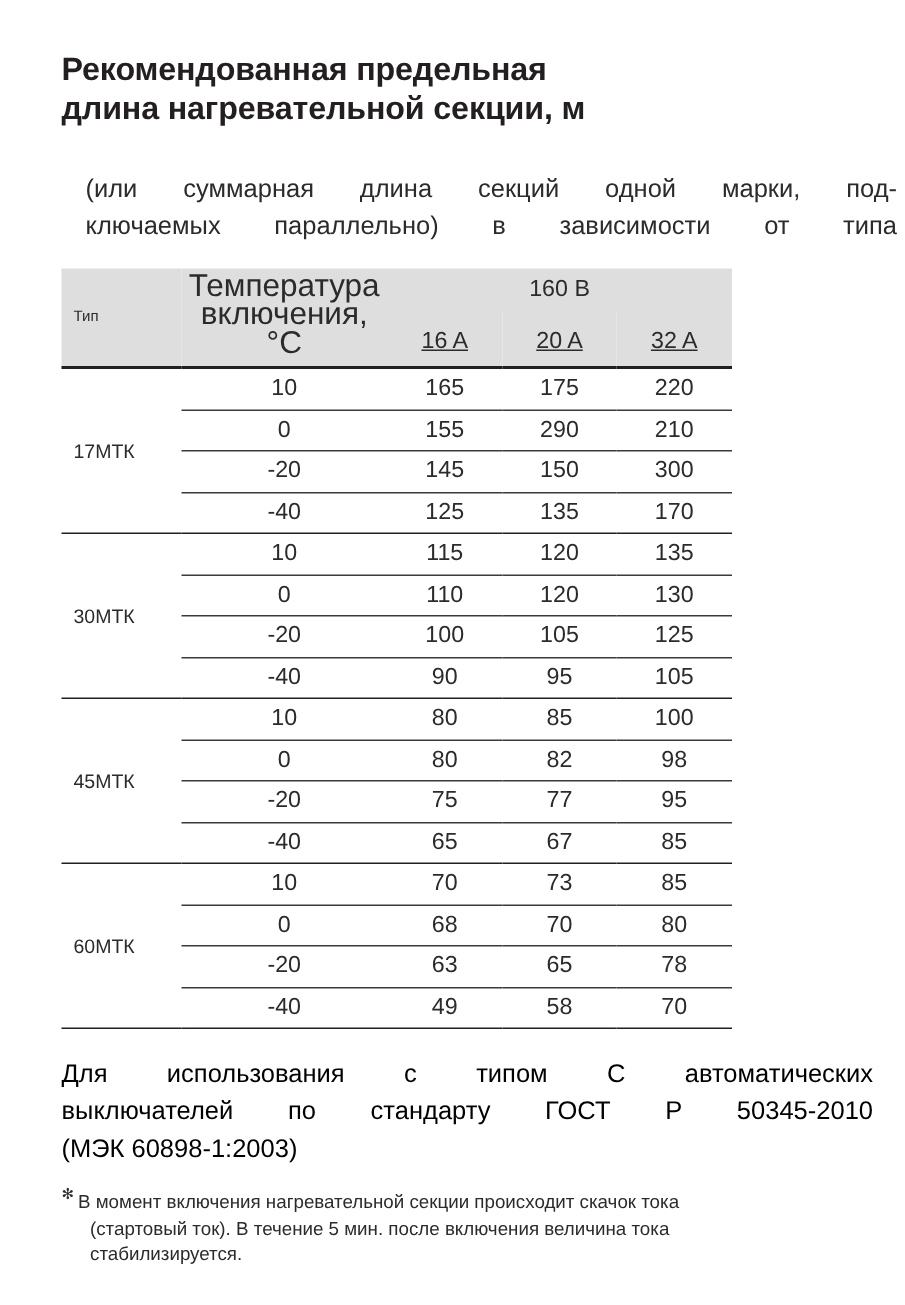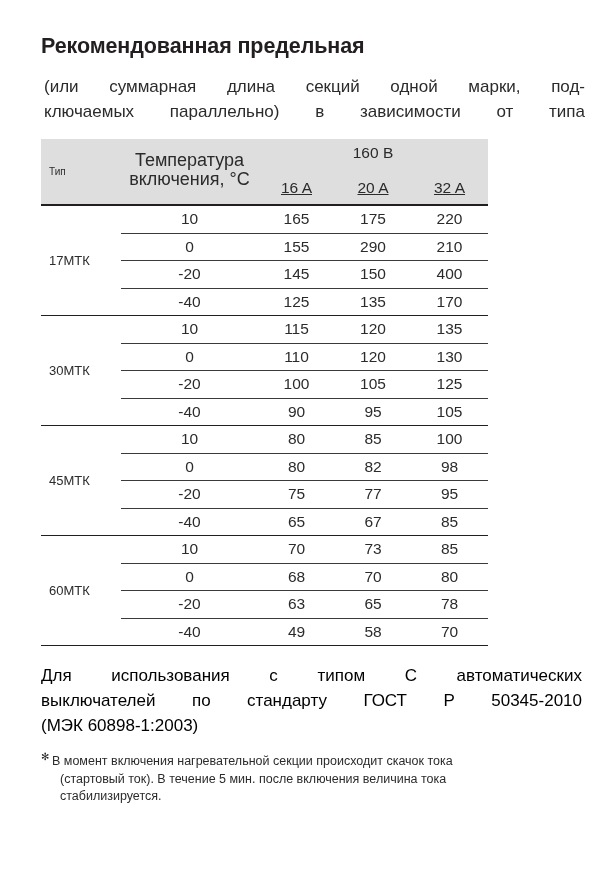"длина нагревательной секции, м" span.ln { html: none -> <span>длина нагревательной секции, м</span> }
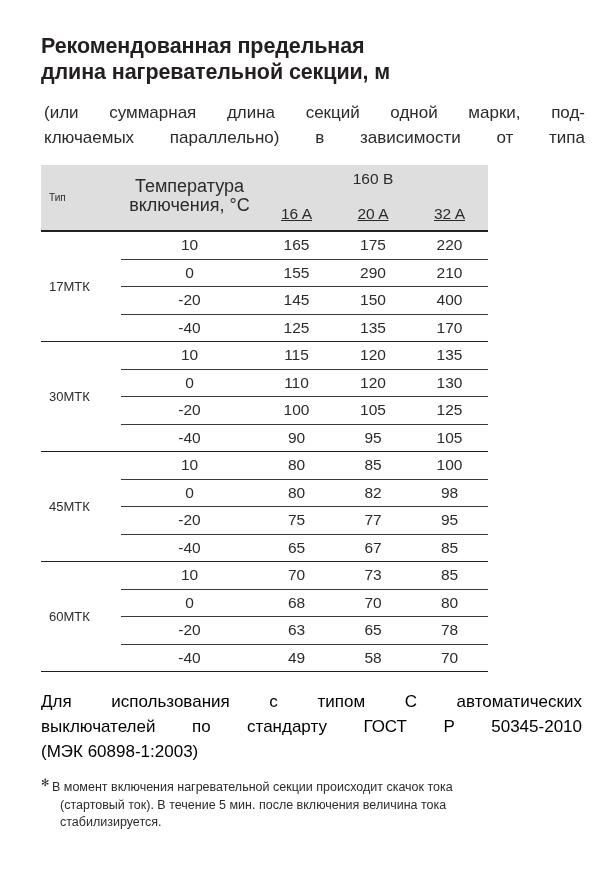"(или суммарная длина секций одной" .intro { margin: 3px -> 16px }
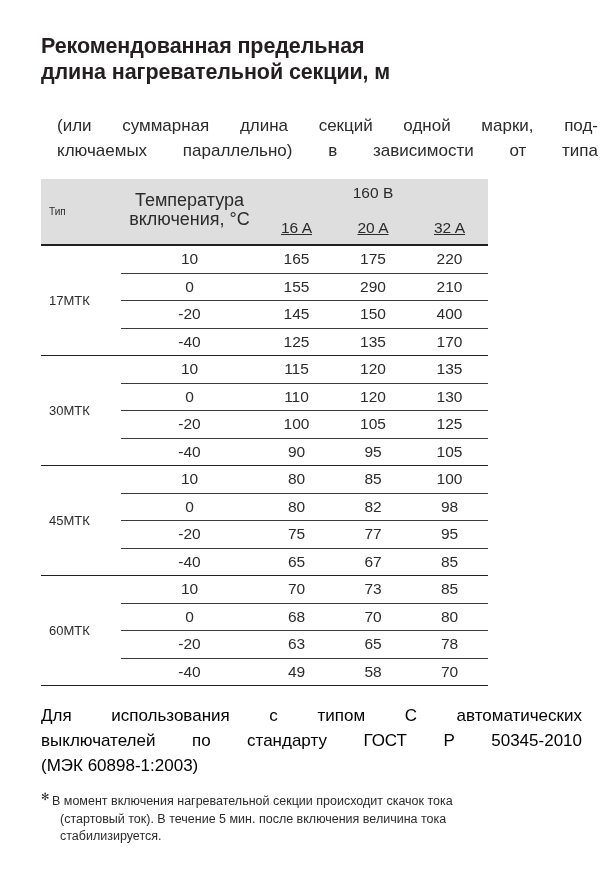"Температура" .hd-temp { font-size: 18px -> 21px }
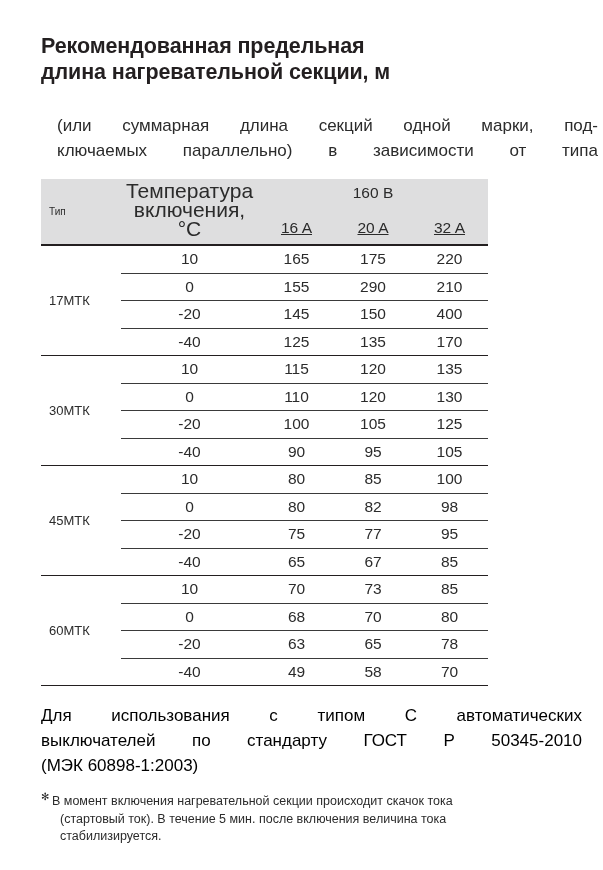"400" td.div { text: 400 -> 300 }
